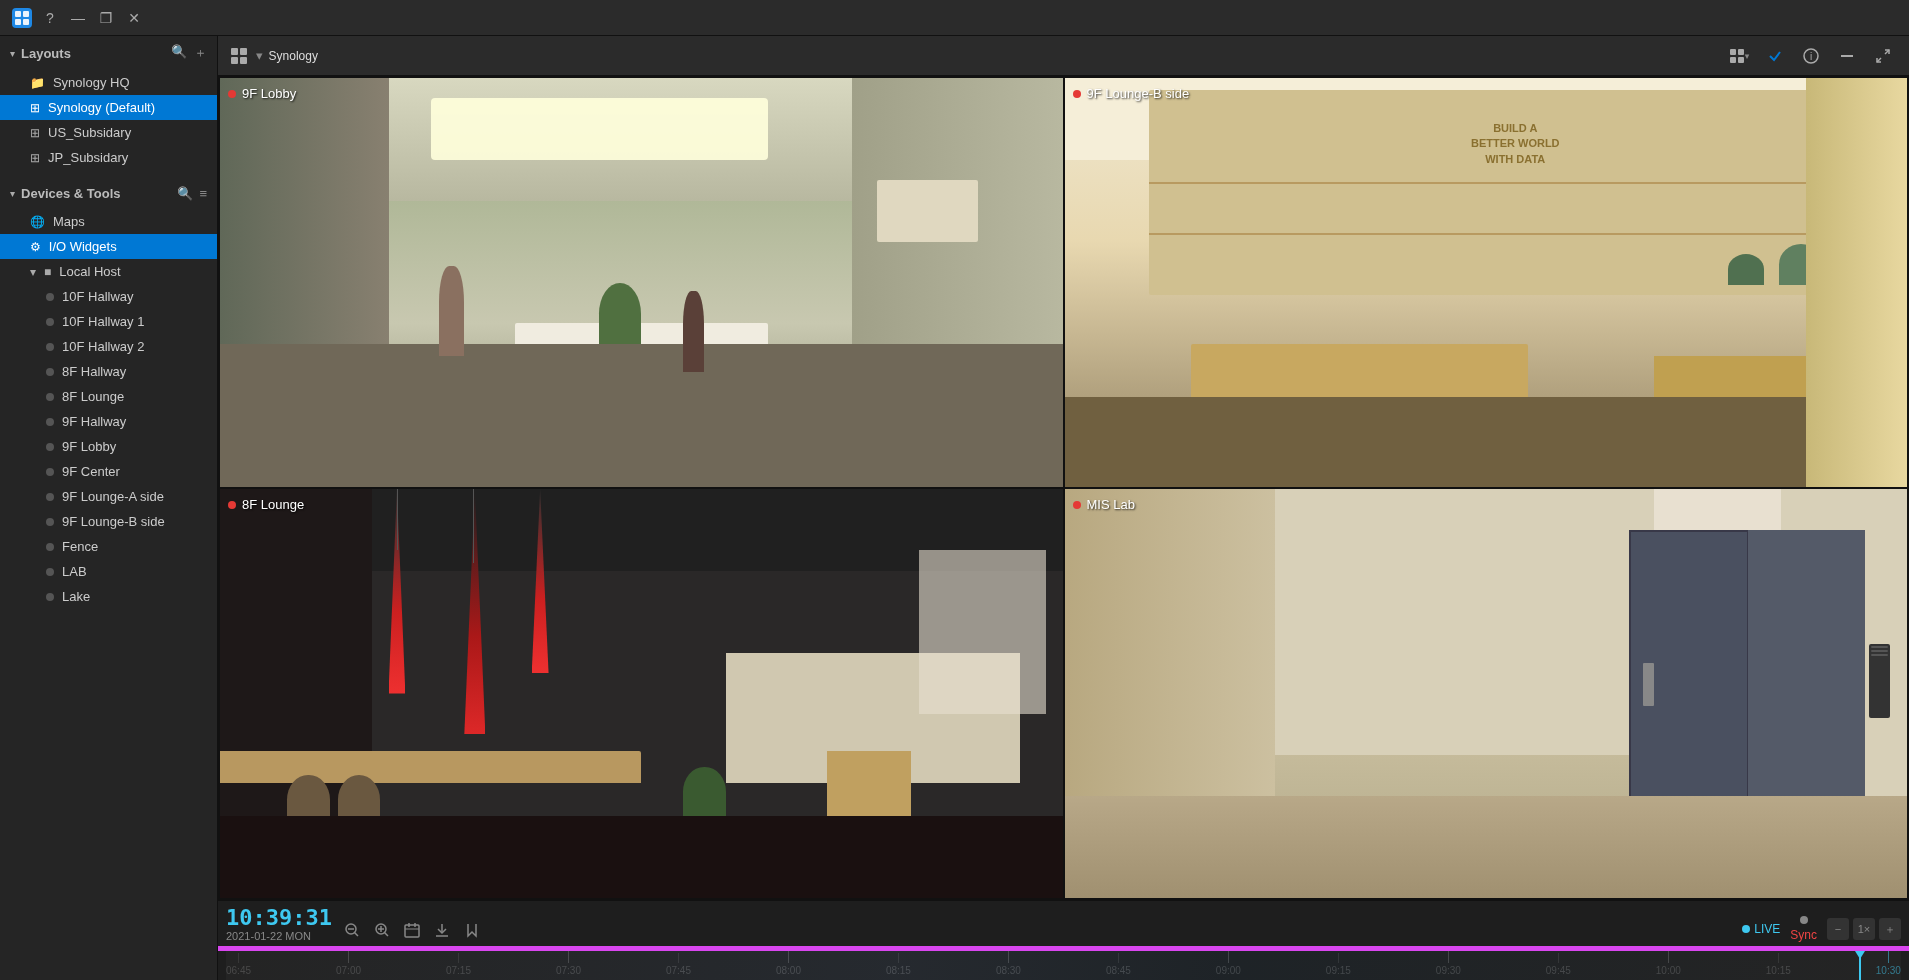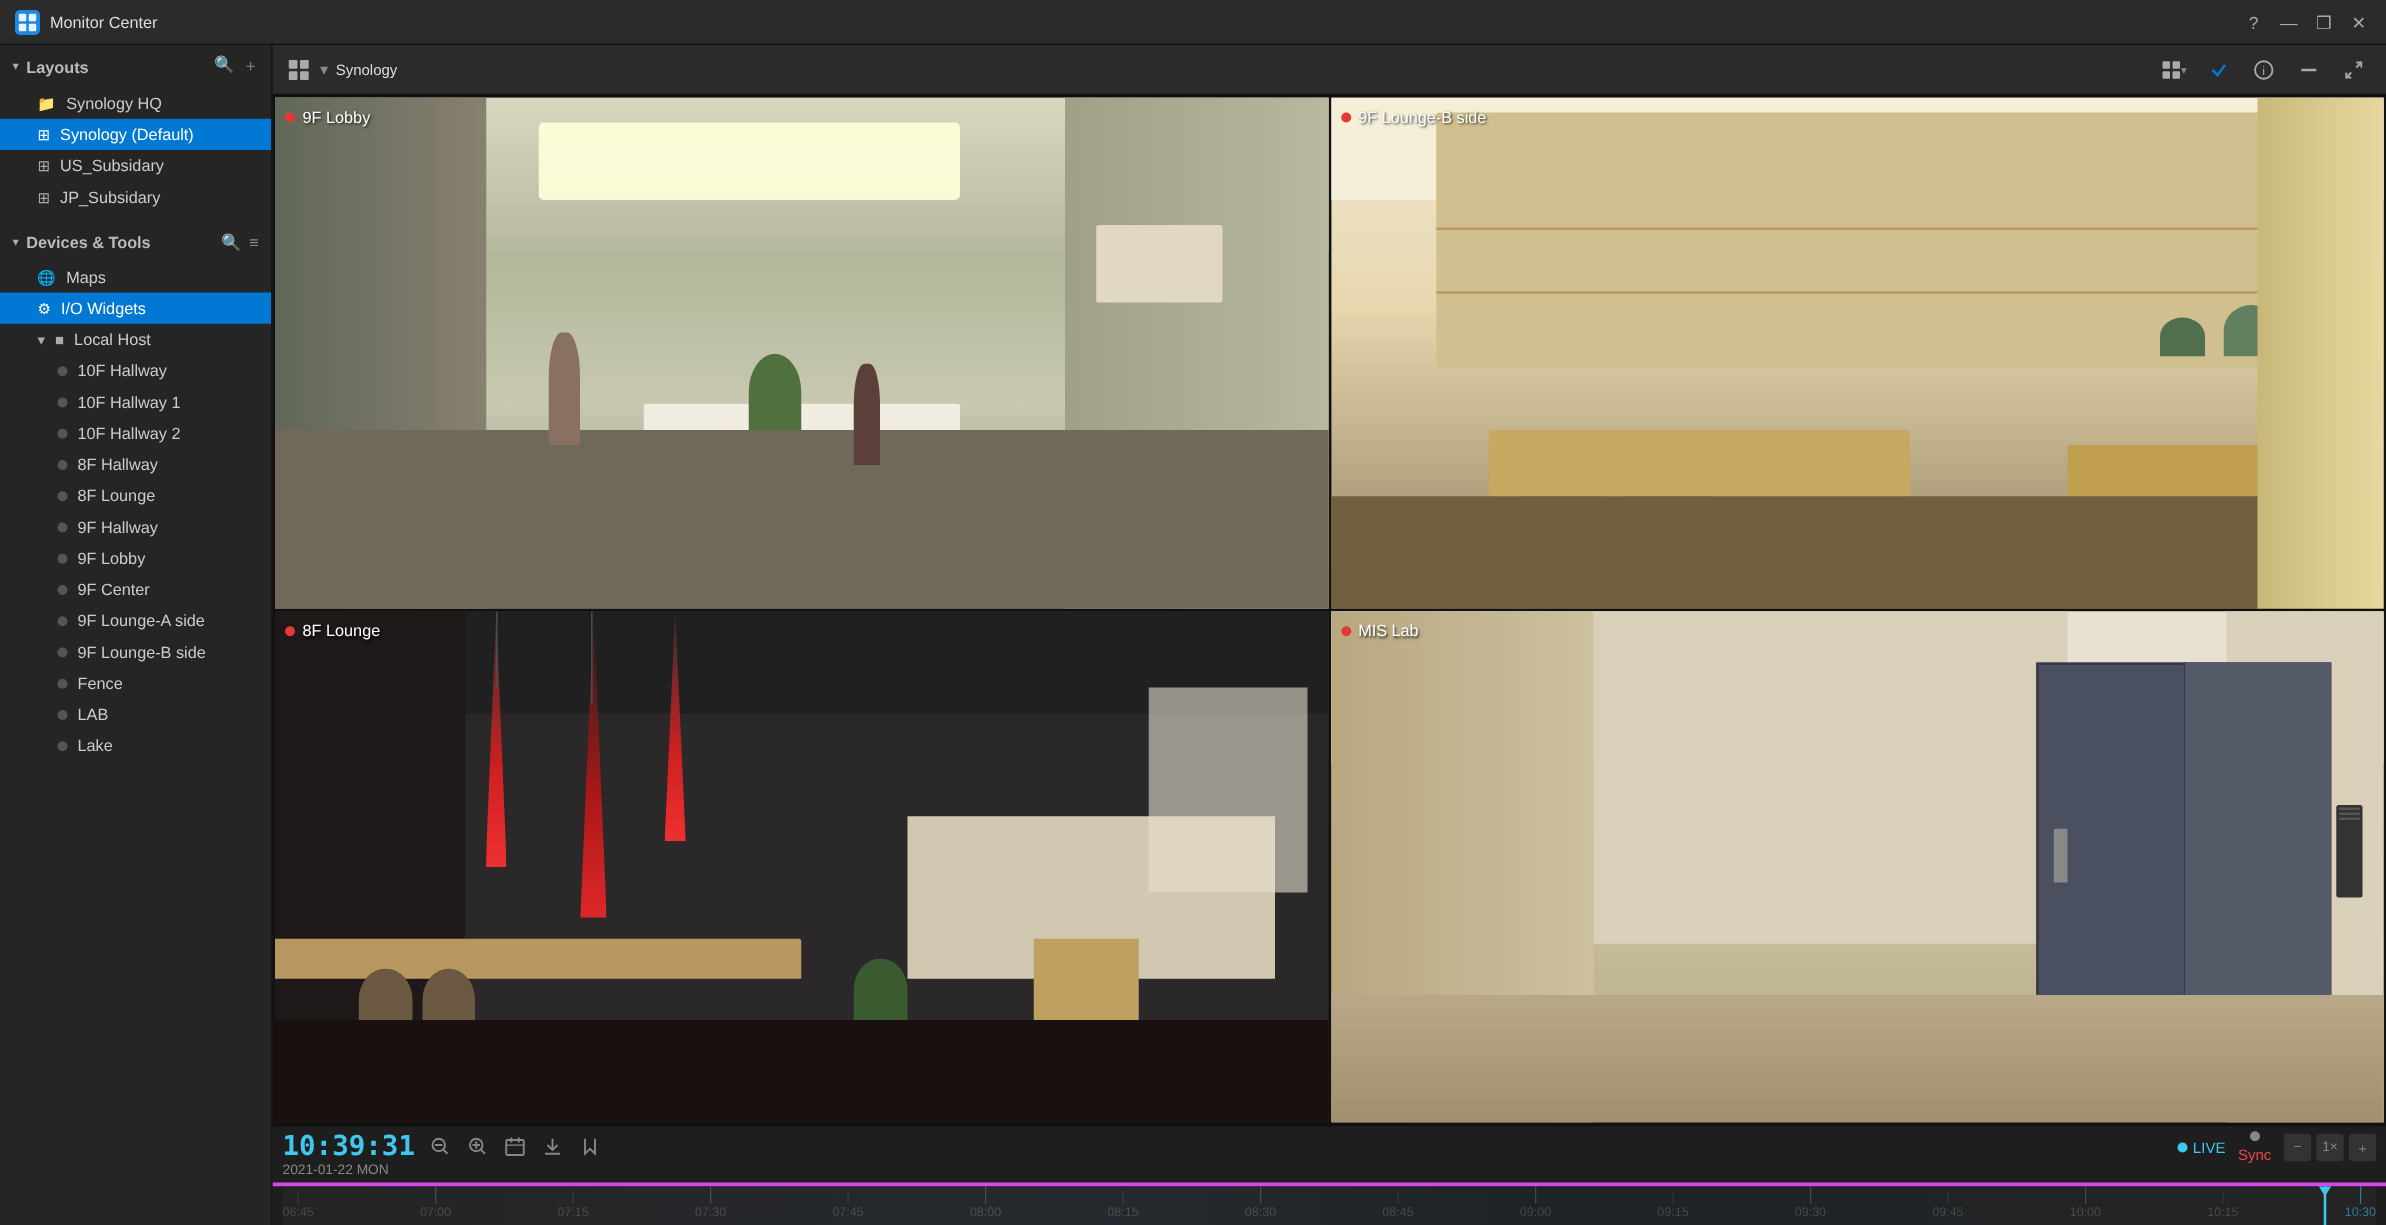"Monitor Center" span.title-bar-title { html: <span>Monitor Center</span> -> none }
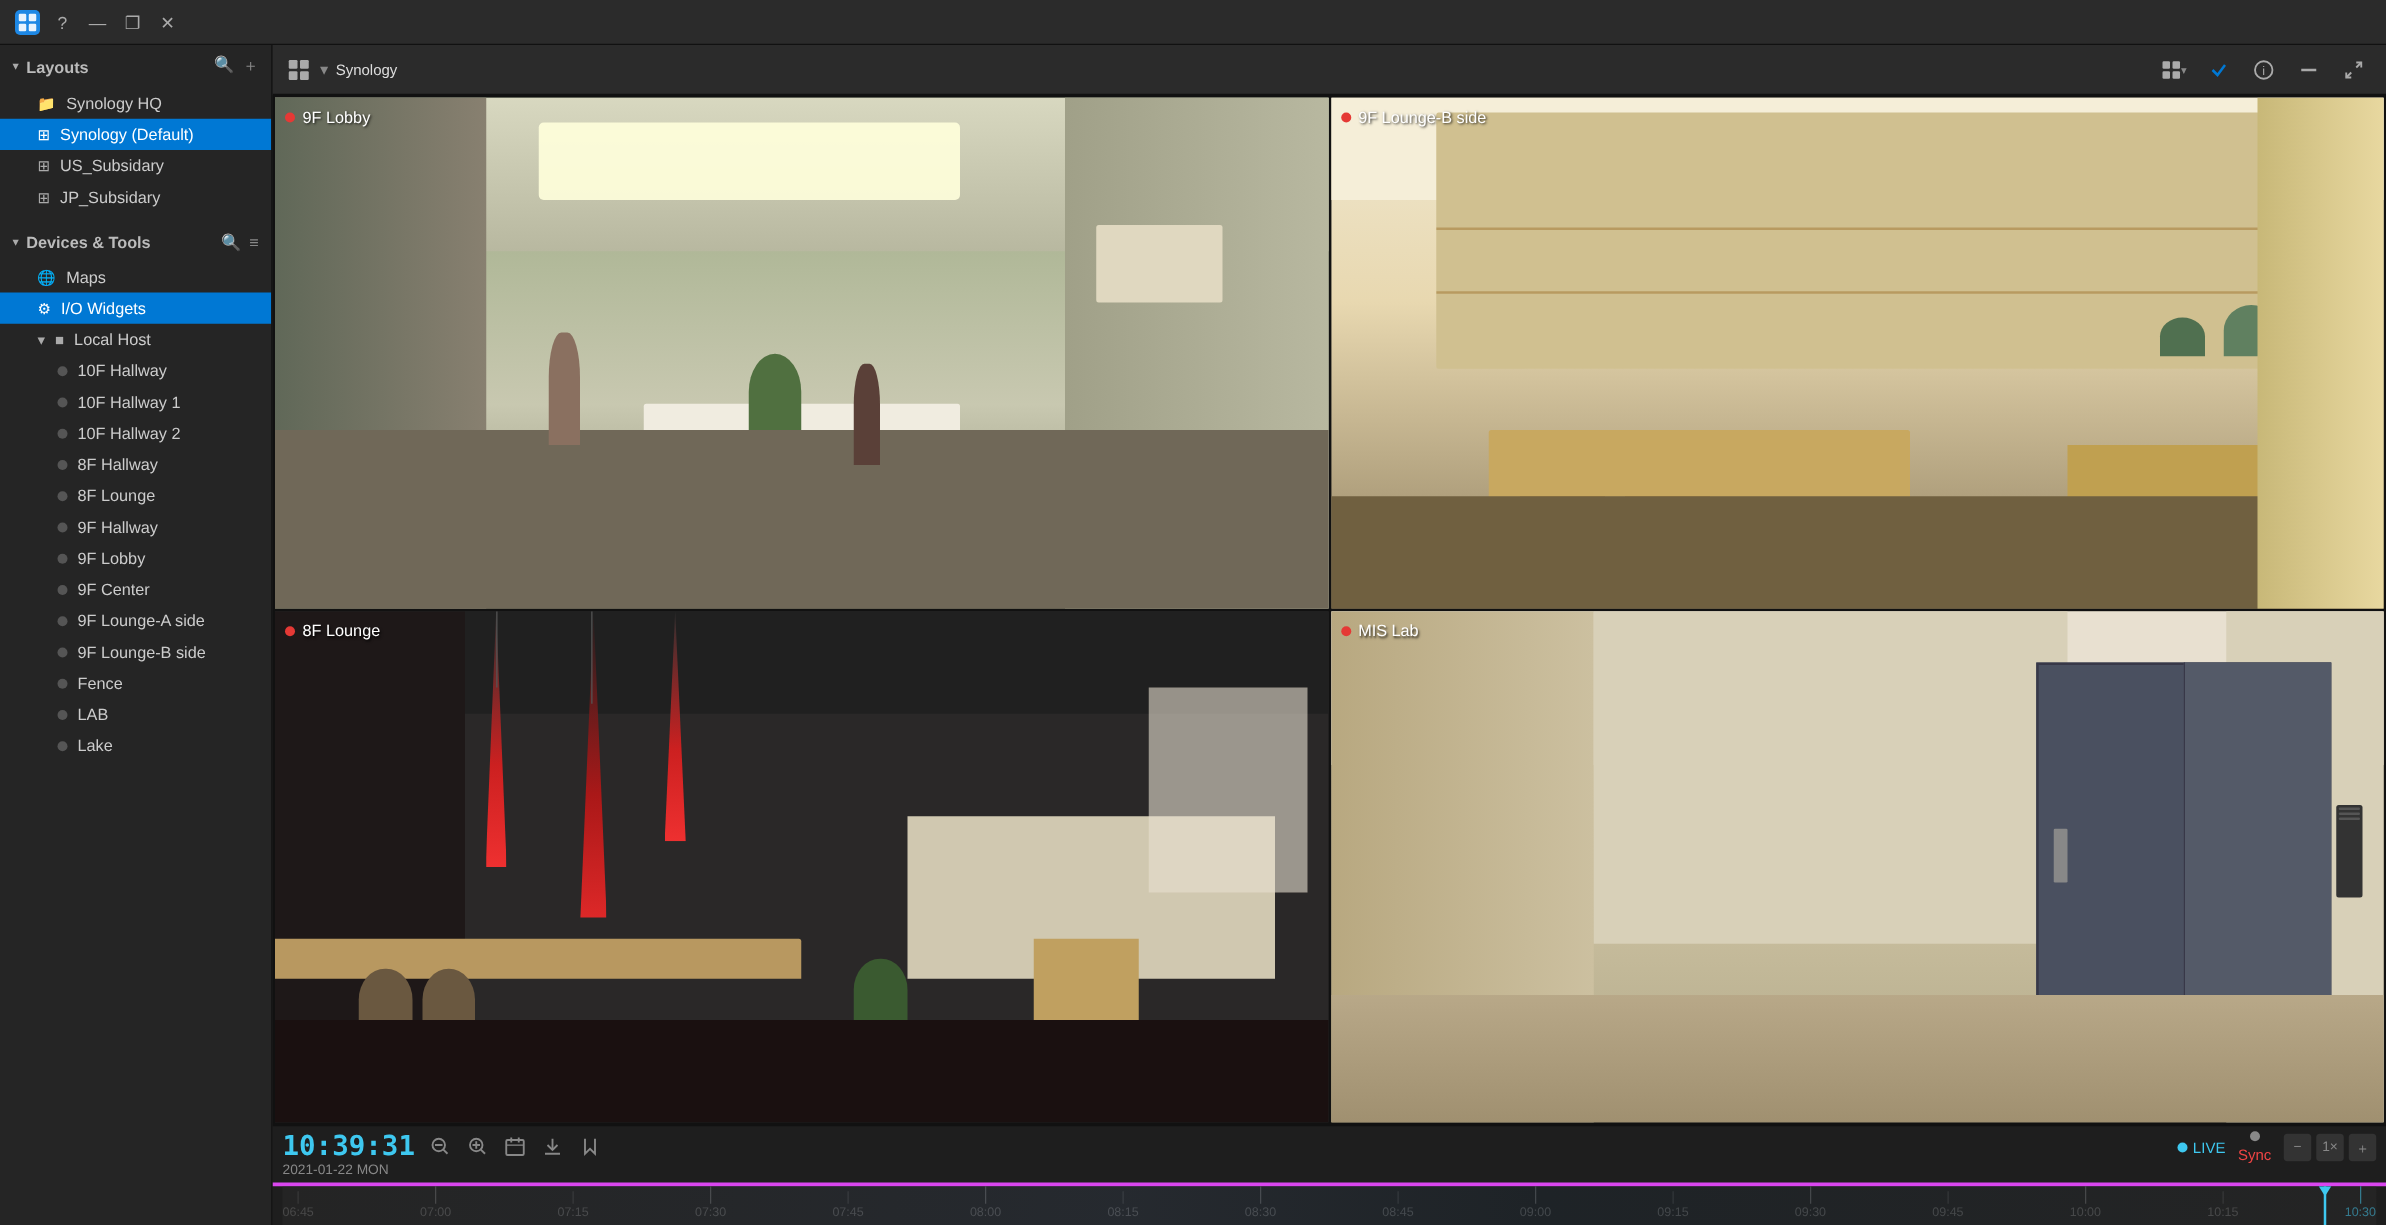"BUILD A" div { html: none -> <div>BUILD A<br>BETTER WORLD<br>WITH DATA</div> }
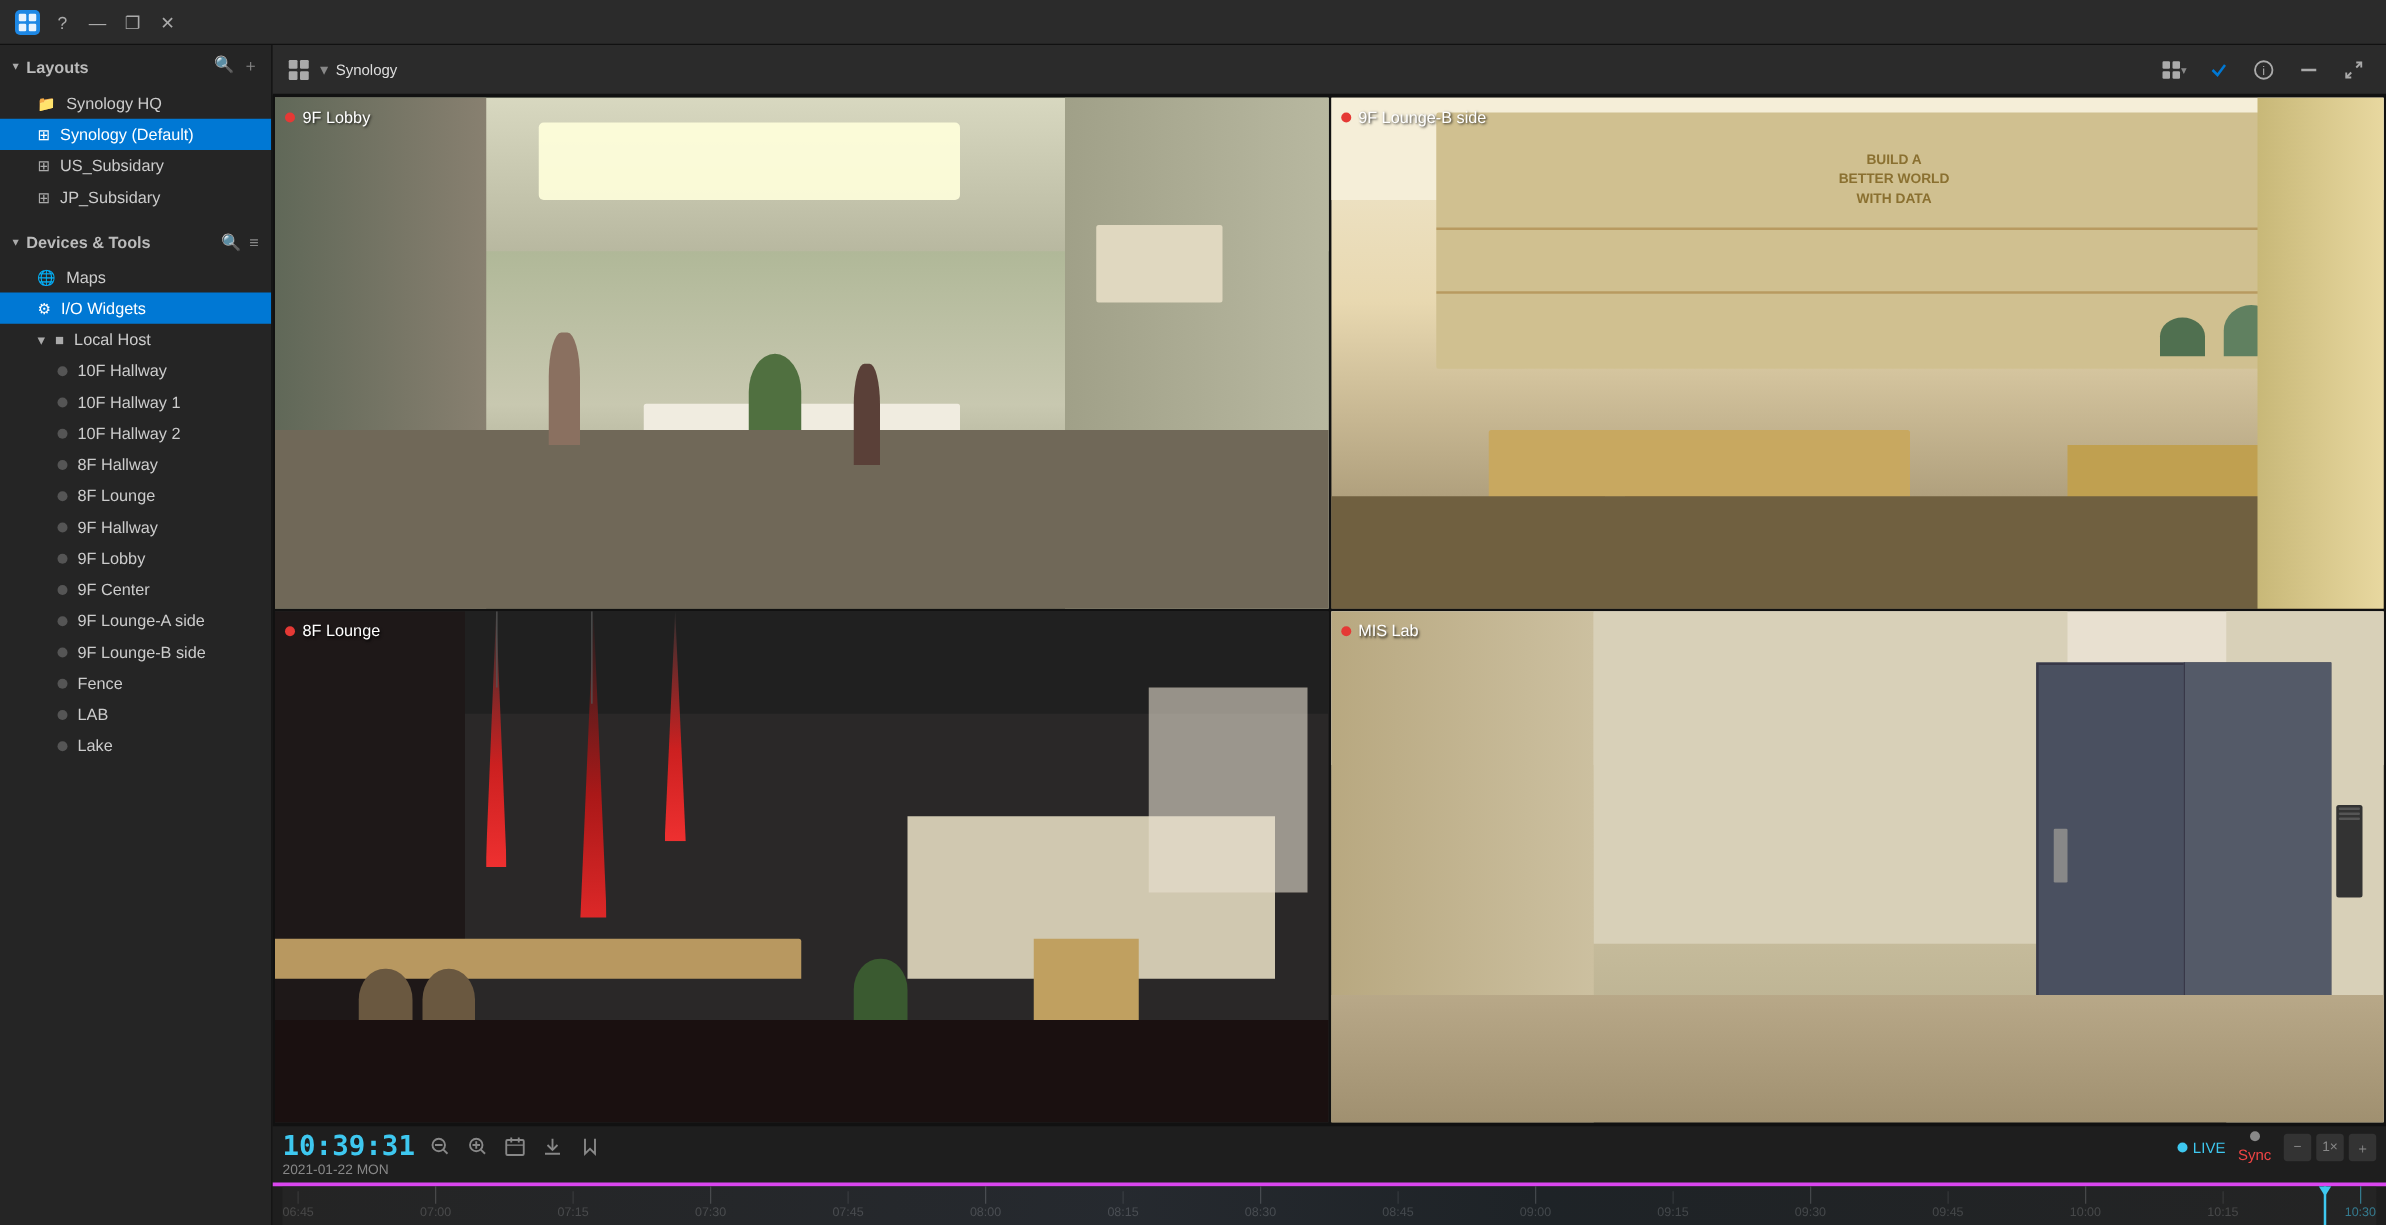"10:39:31" .timeline-top { align-items: flex-start -> flex-end; border-bottom: 3px solid #d946ef -> 5px solid #d946ef }
